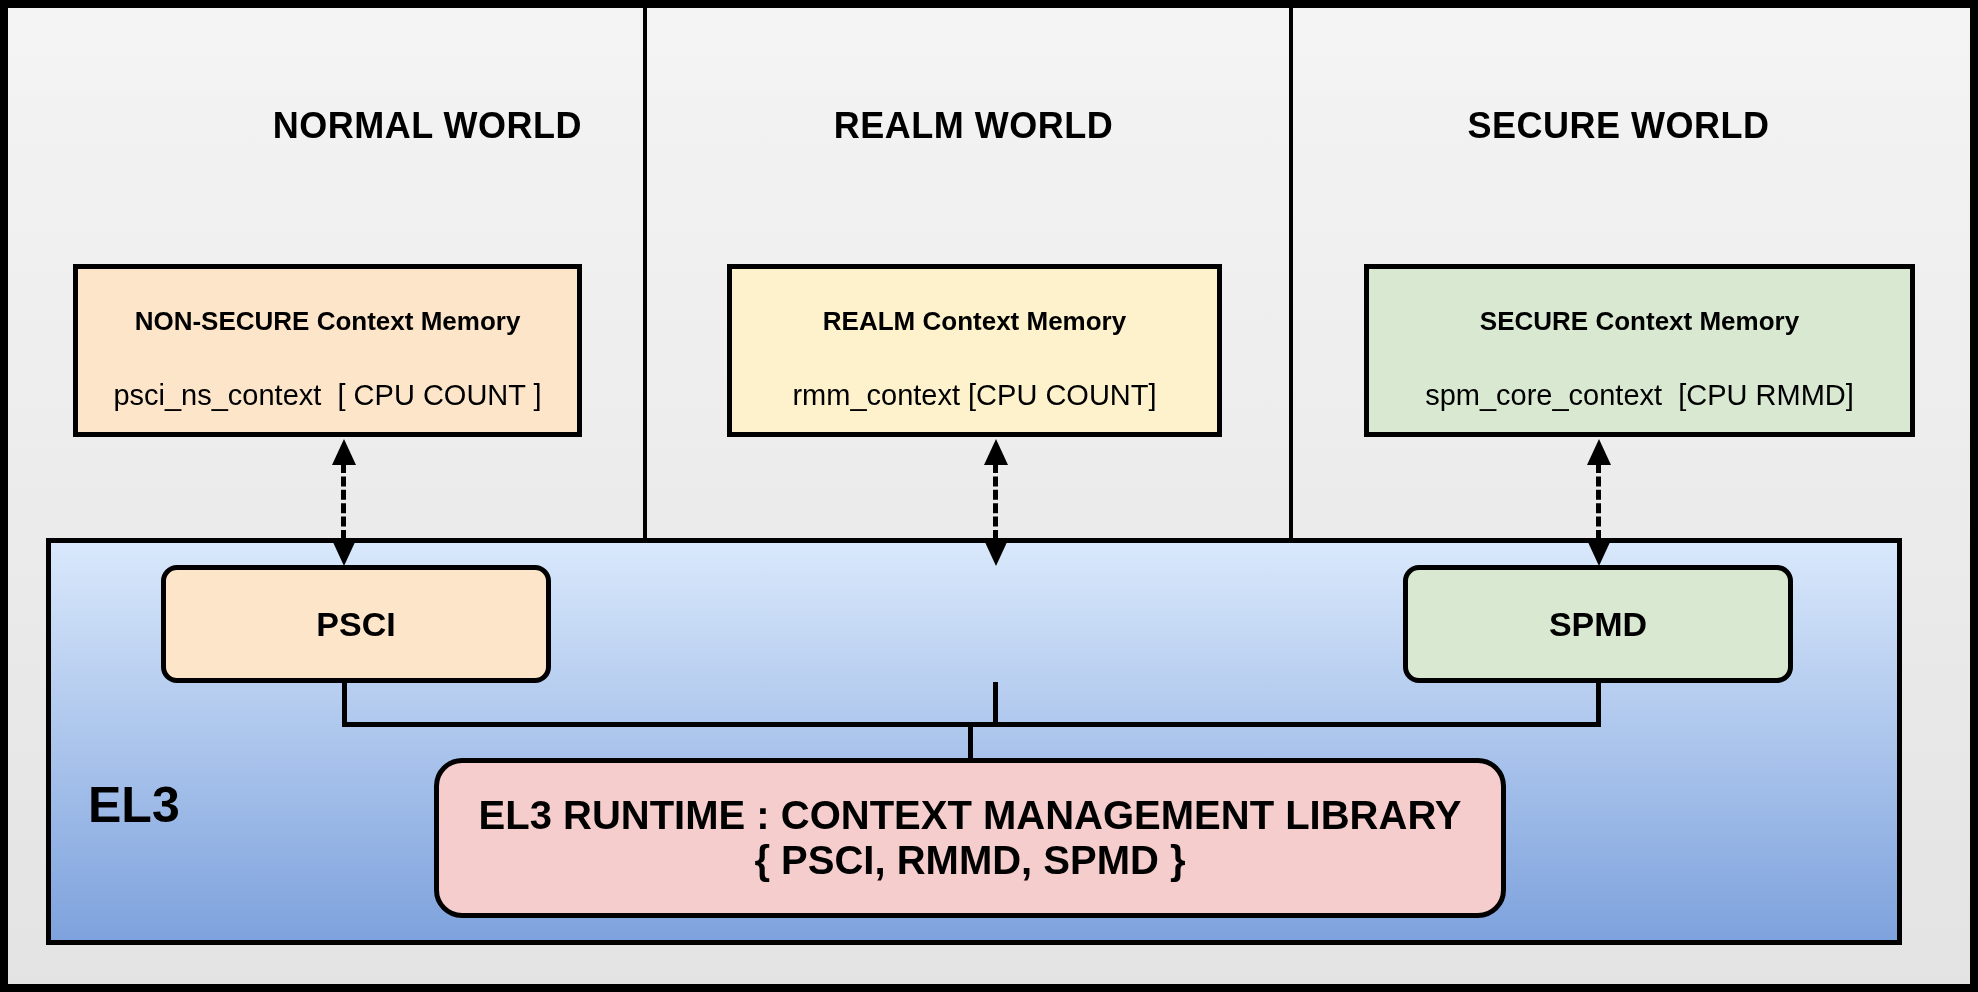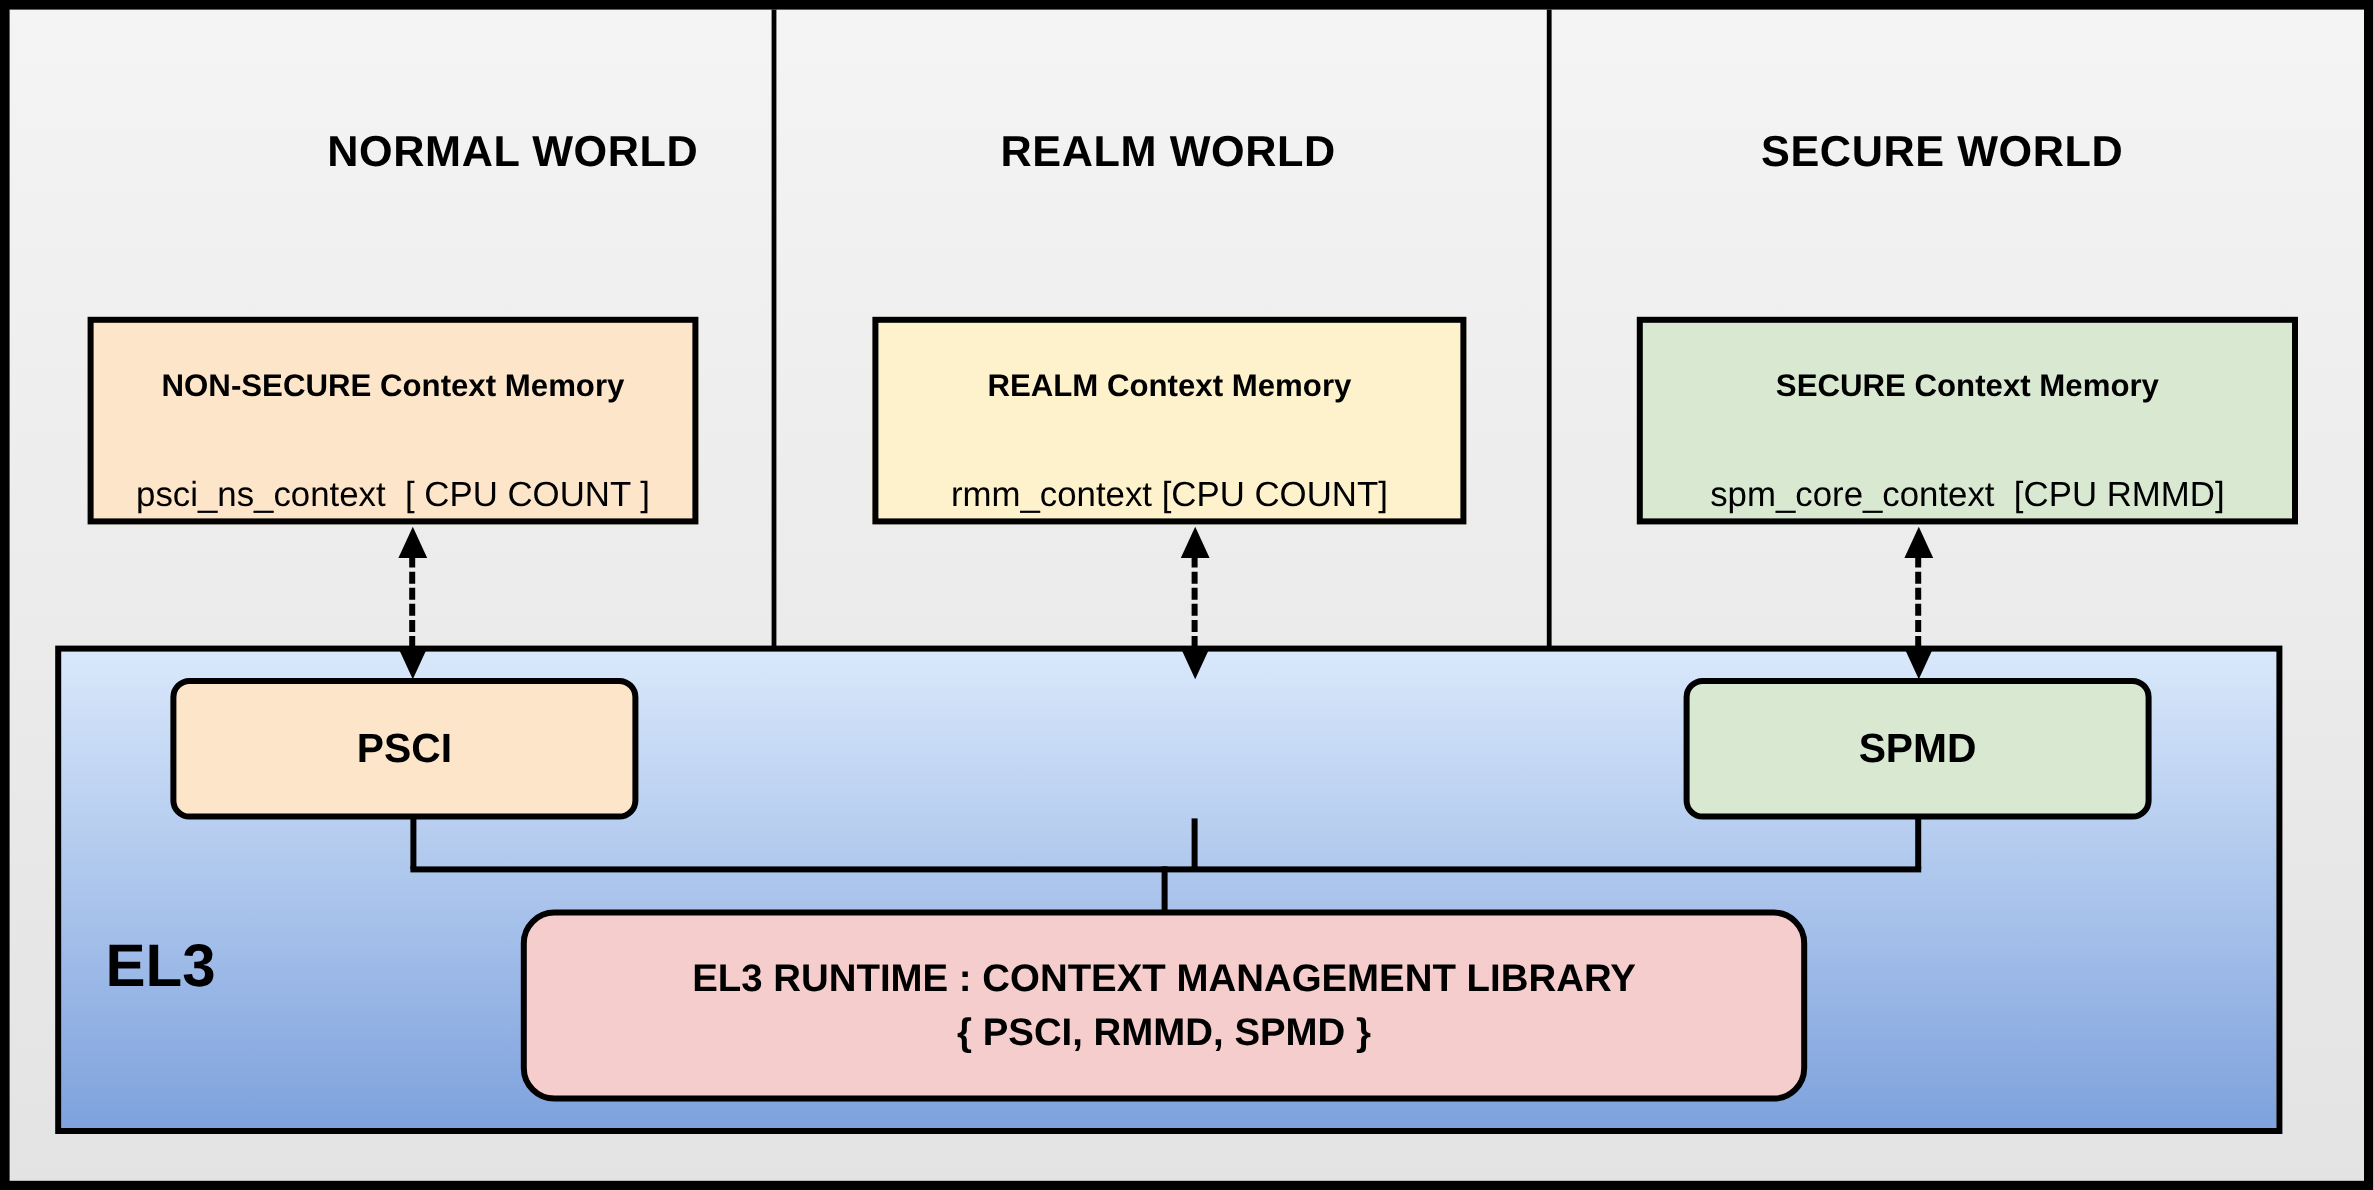"psci_ns_context [ CPU COUNT ]" .memory-code { margin-top: 18px -> none }
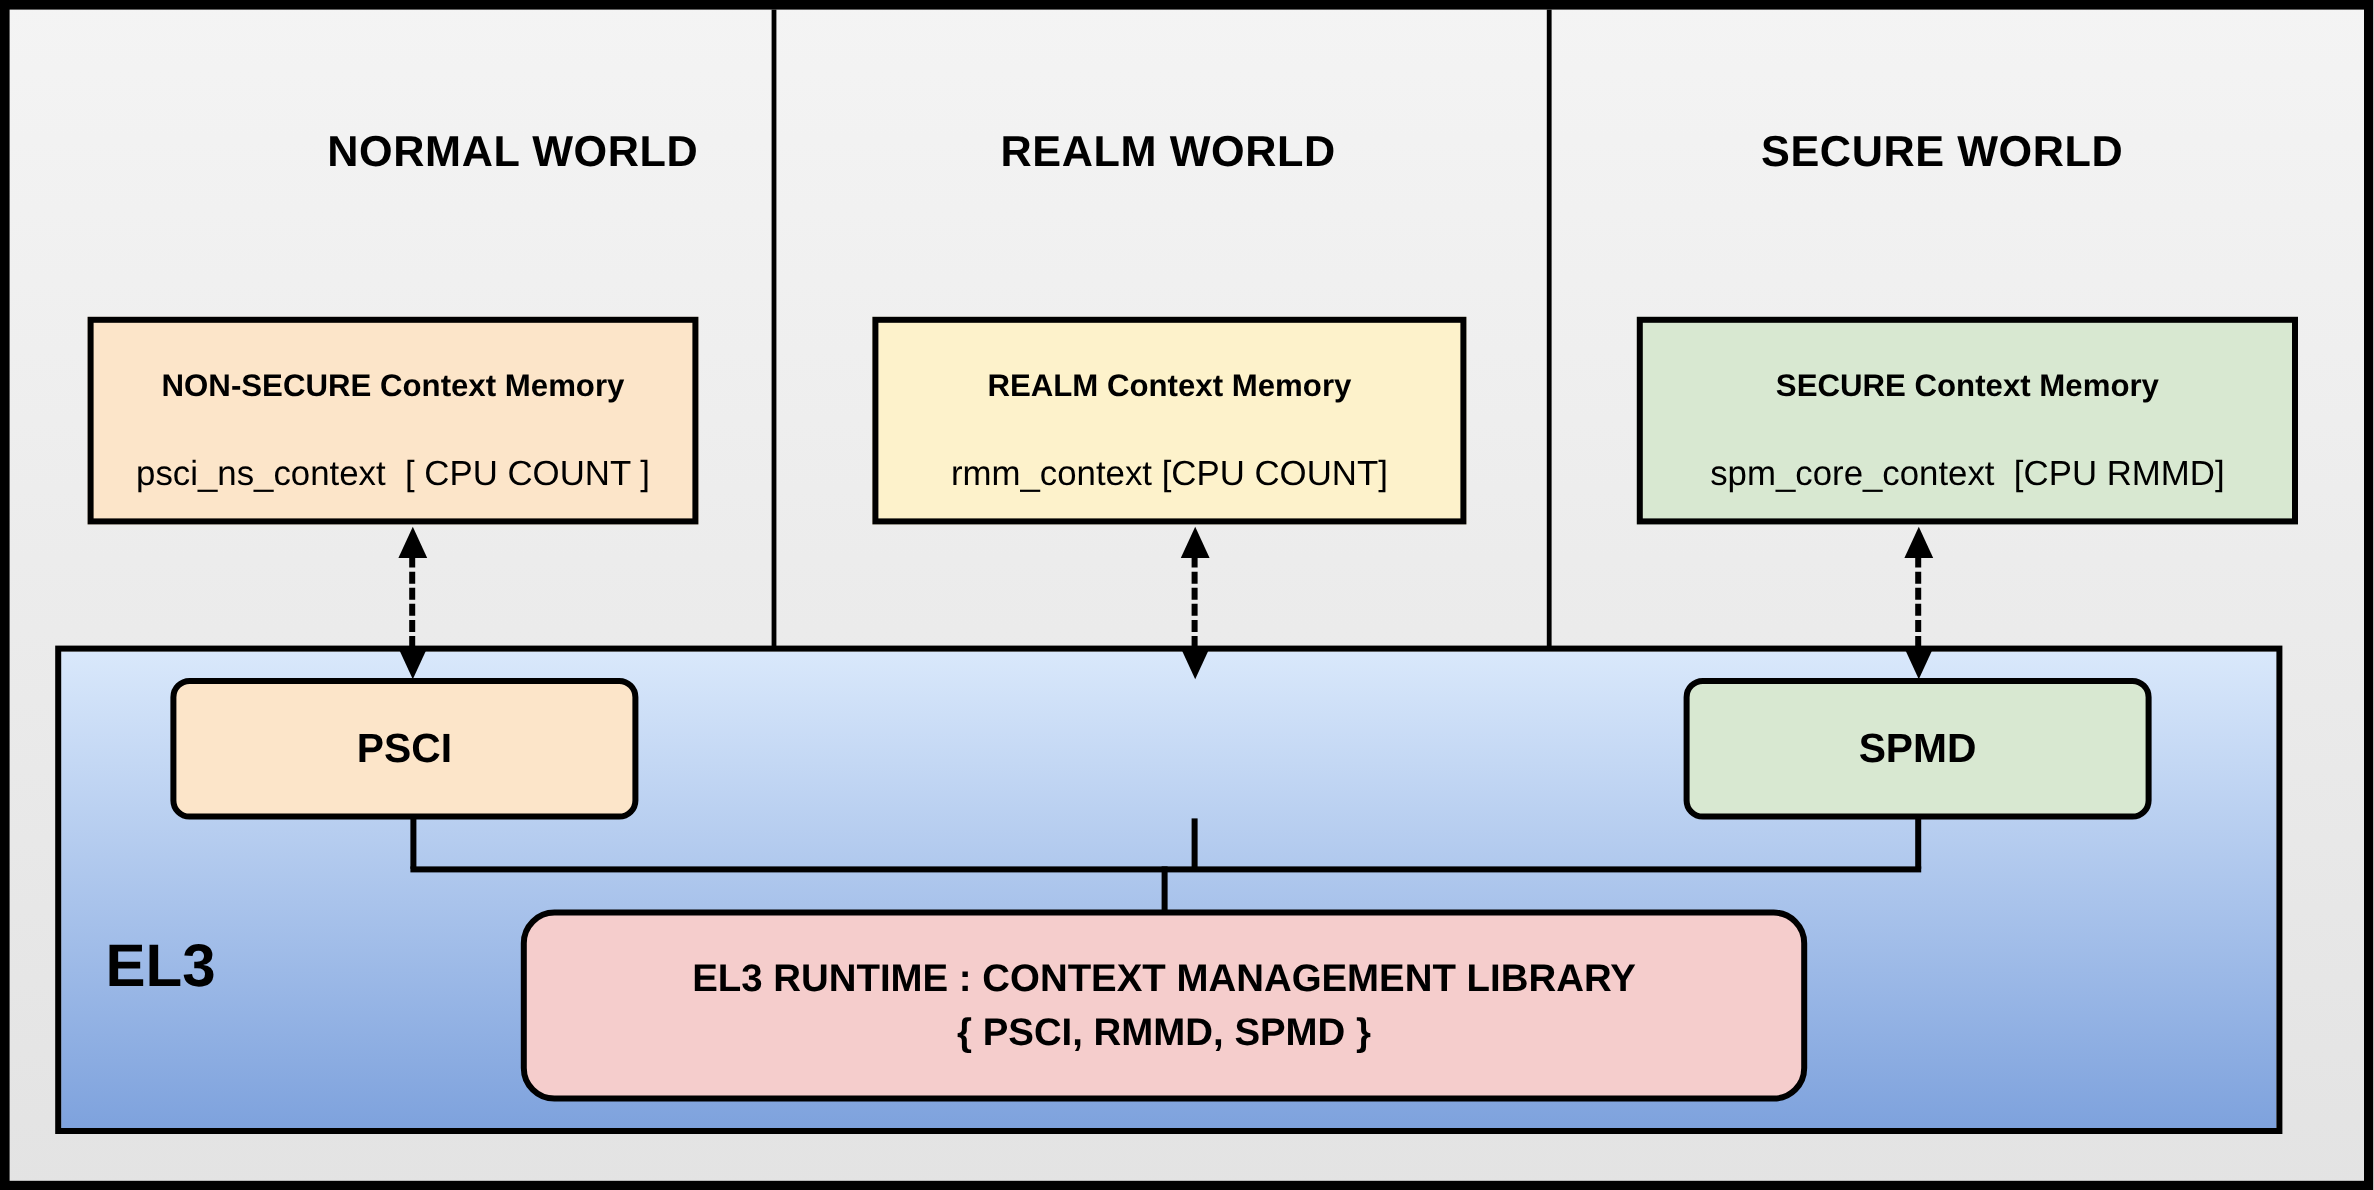"PSCI" #module-psci { left: 142px -> 161px }
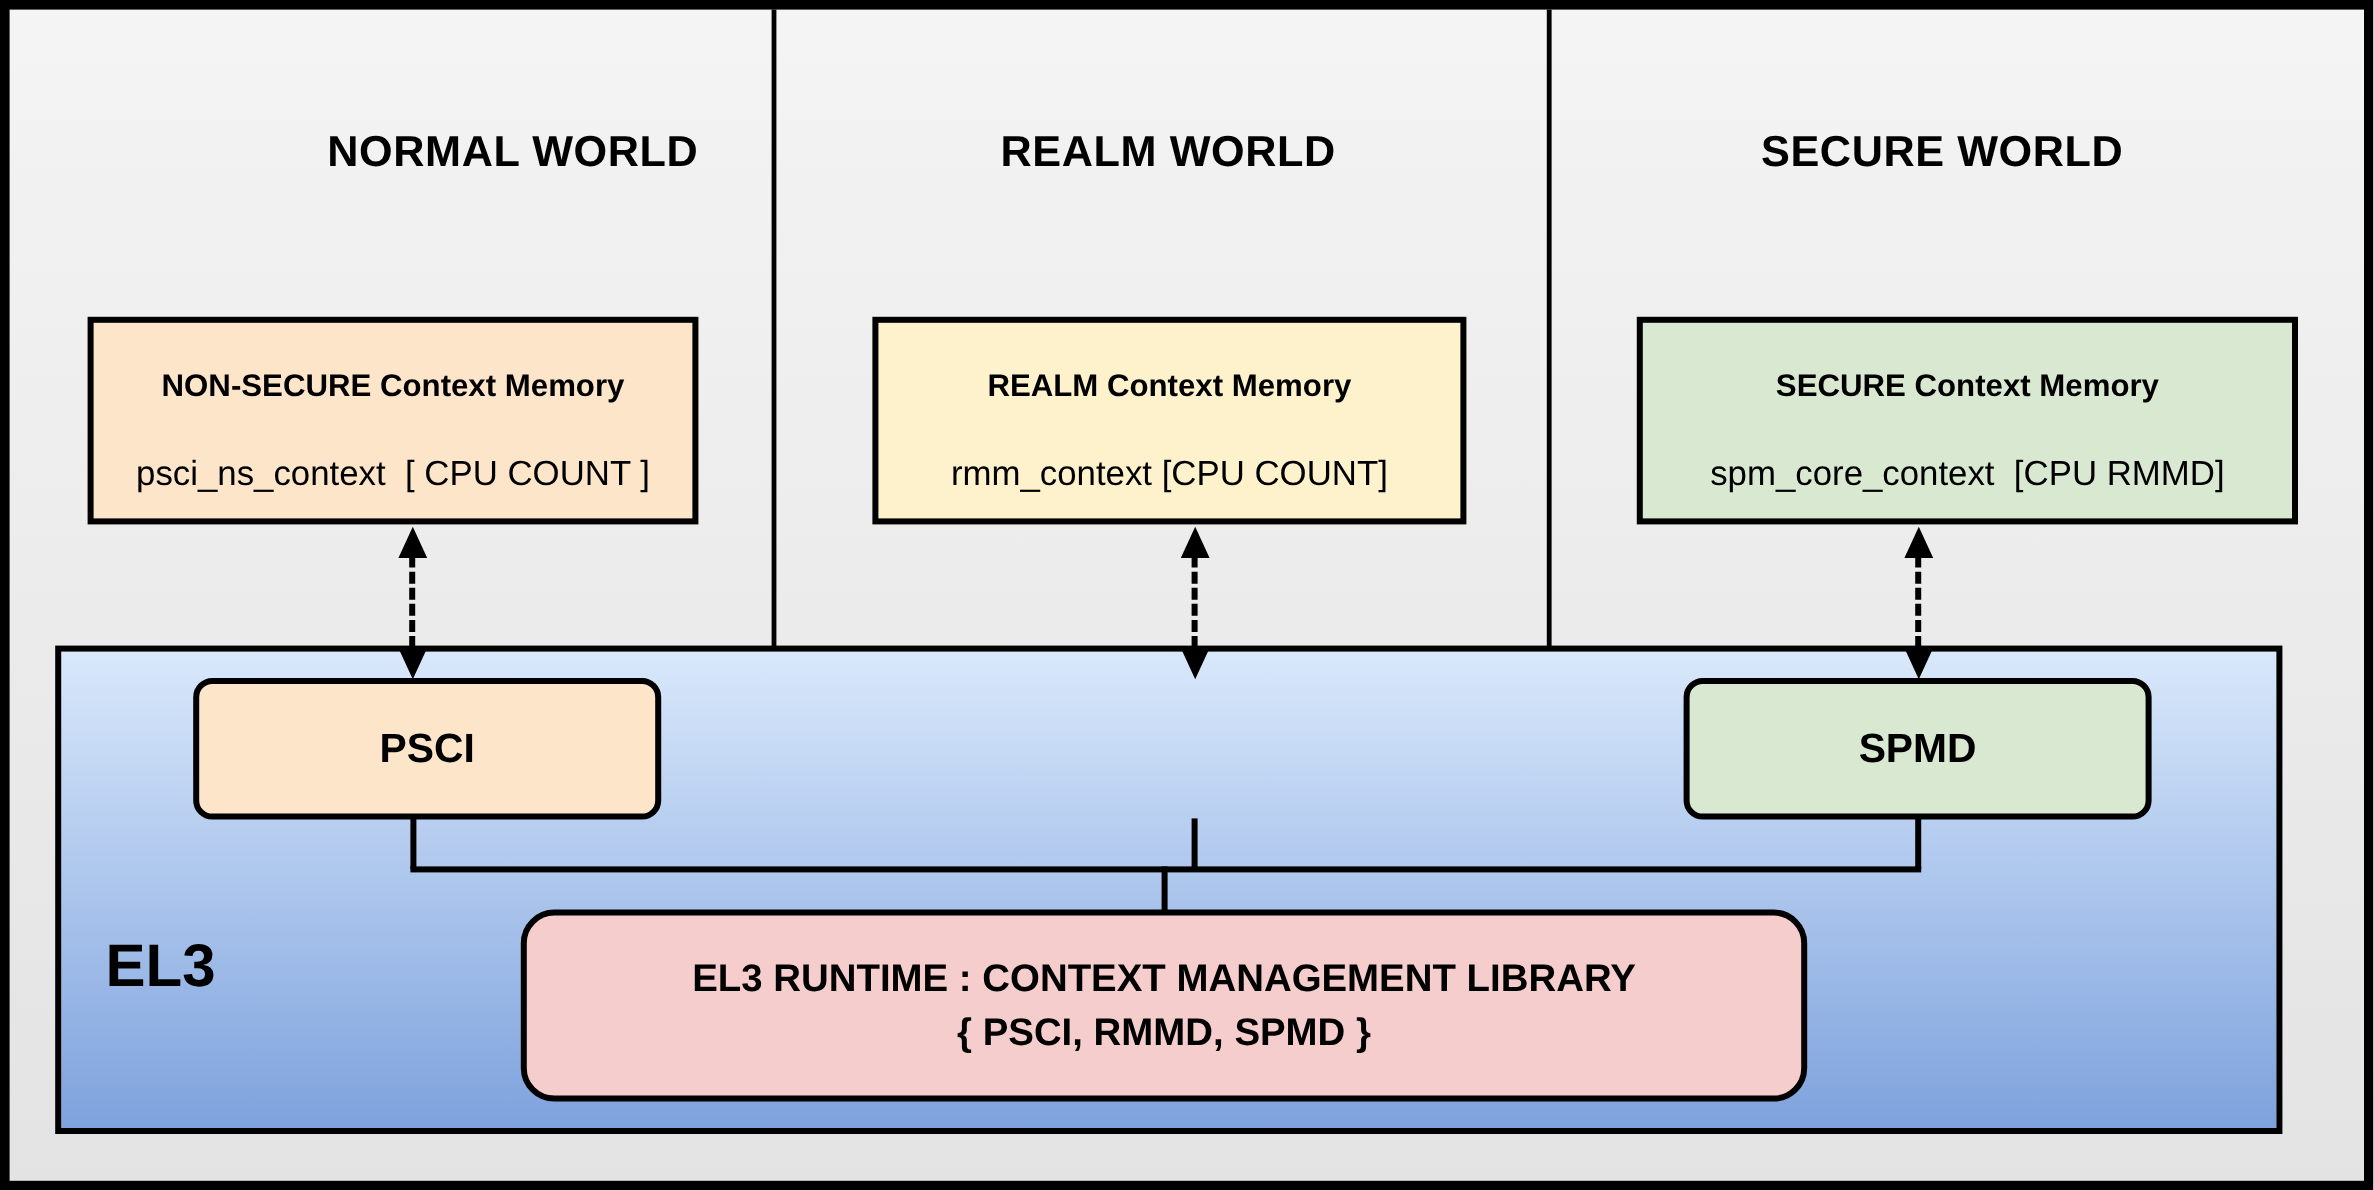"EL3 RUNTIME : CONTEXT MANAGEMENT" #runtime-box { font-size: 32px -> 40px }
